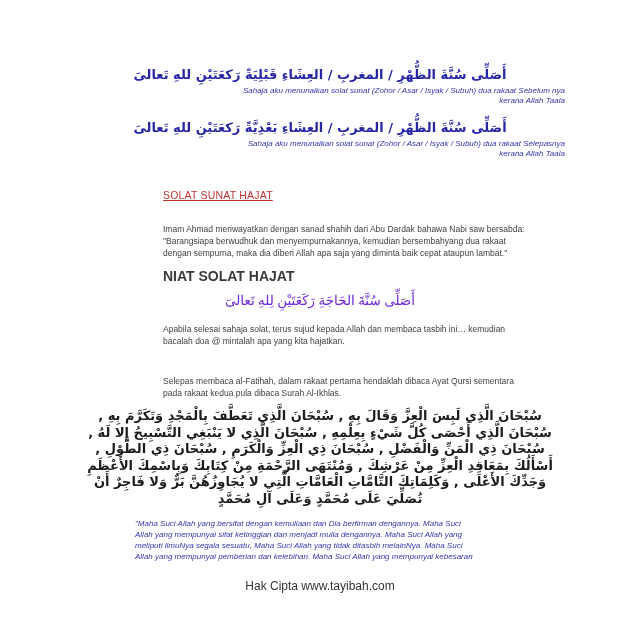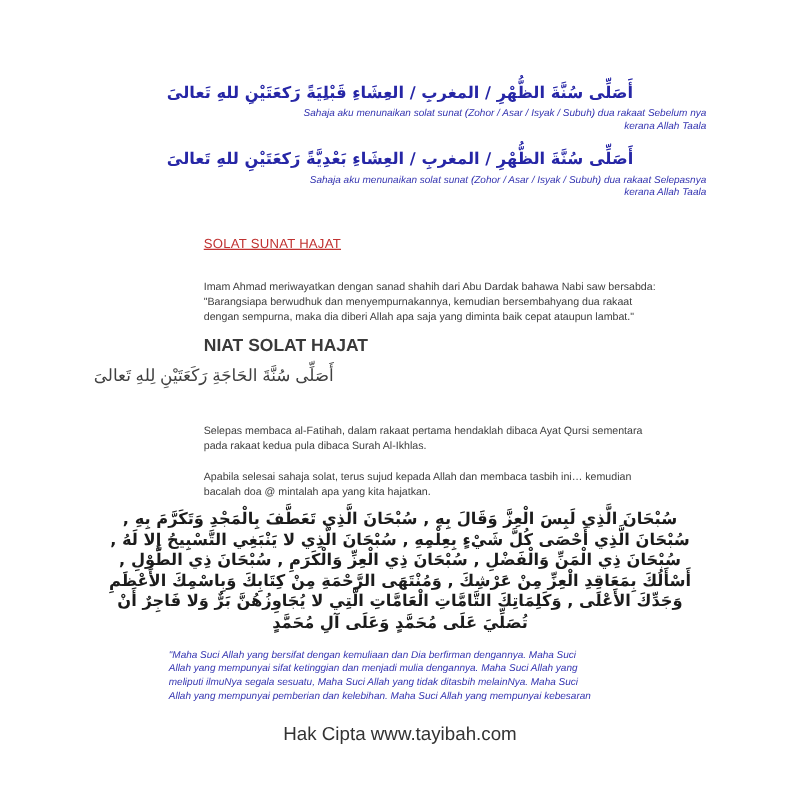"أَصَلِّى سُنَّةَ الحَاجَةِ رَكَعَتَيْنِ" .niat-arabic { color: #404040 -> #6d28d9; font-family: Liberation Sans, sans-serif -> Liberation Serif, serif; text-align: left -> center }
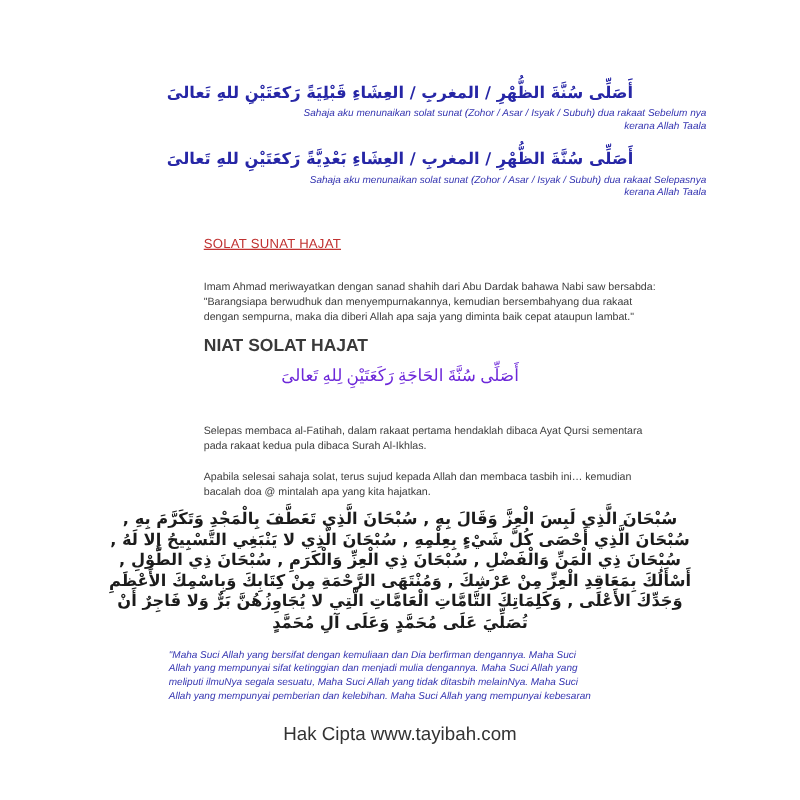"Selepas membaca al-Fatihah, dalam rakaat" div.body-par { order: before "Apabila selesai sahaja solat, terus" -> after "Apabila selesai sahaja solat, terus" }
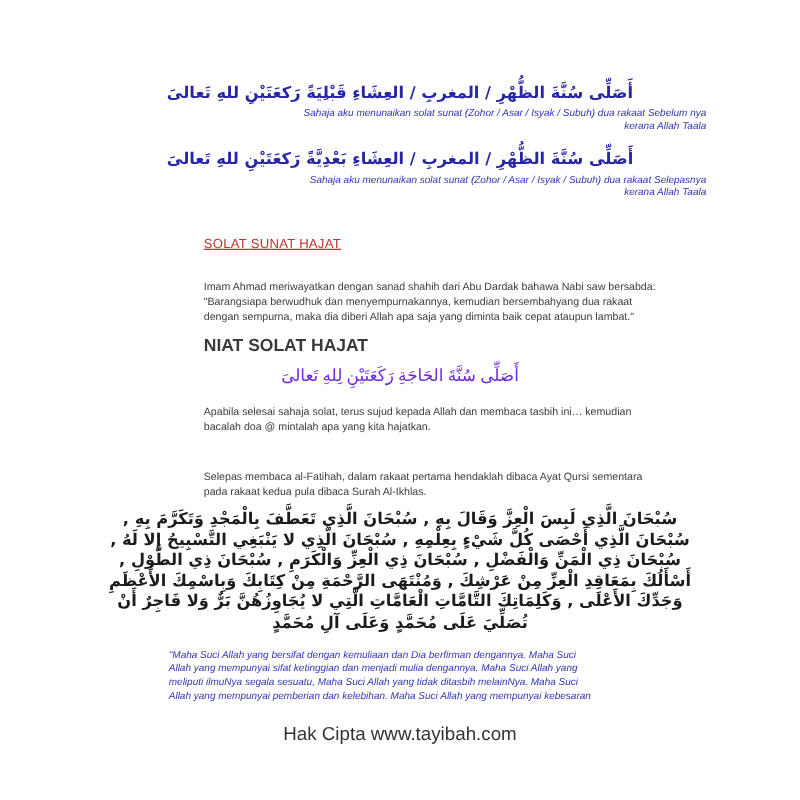"Hak Cipta www.tayibah.com" .footer { font-size: 15px -> 12px }
